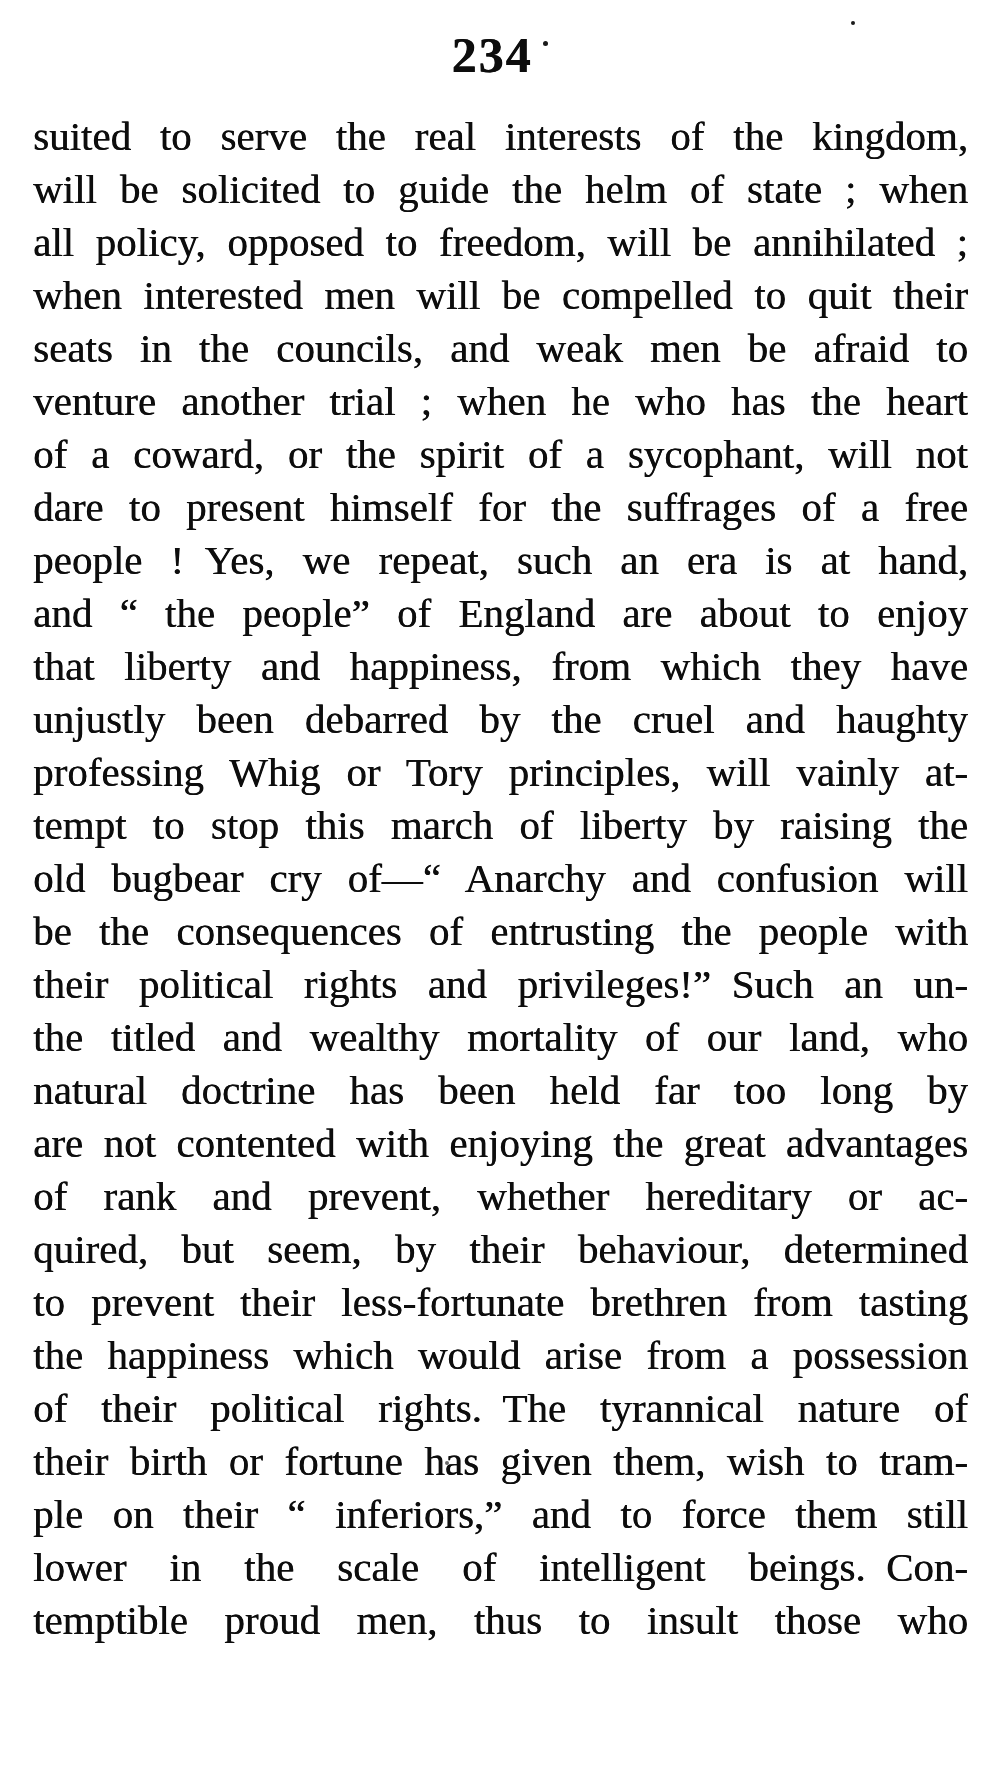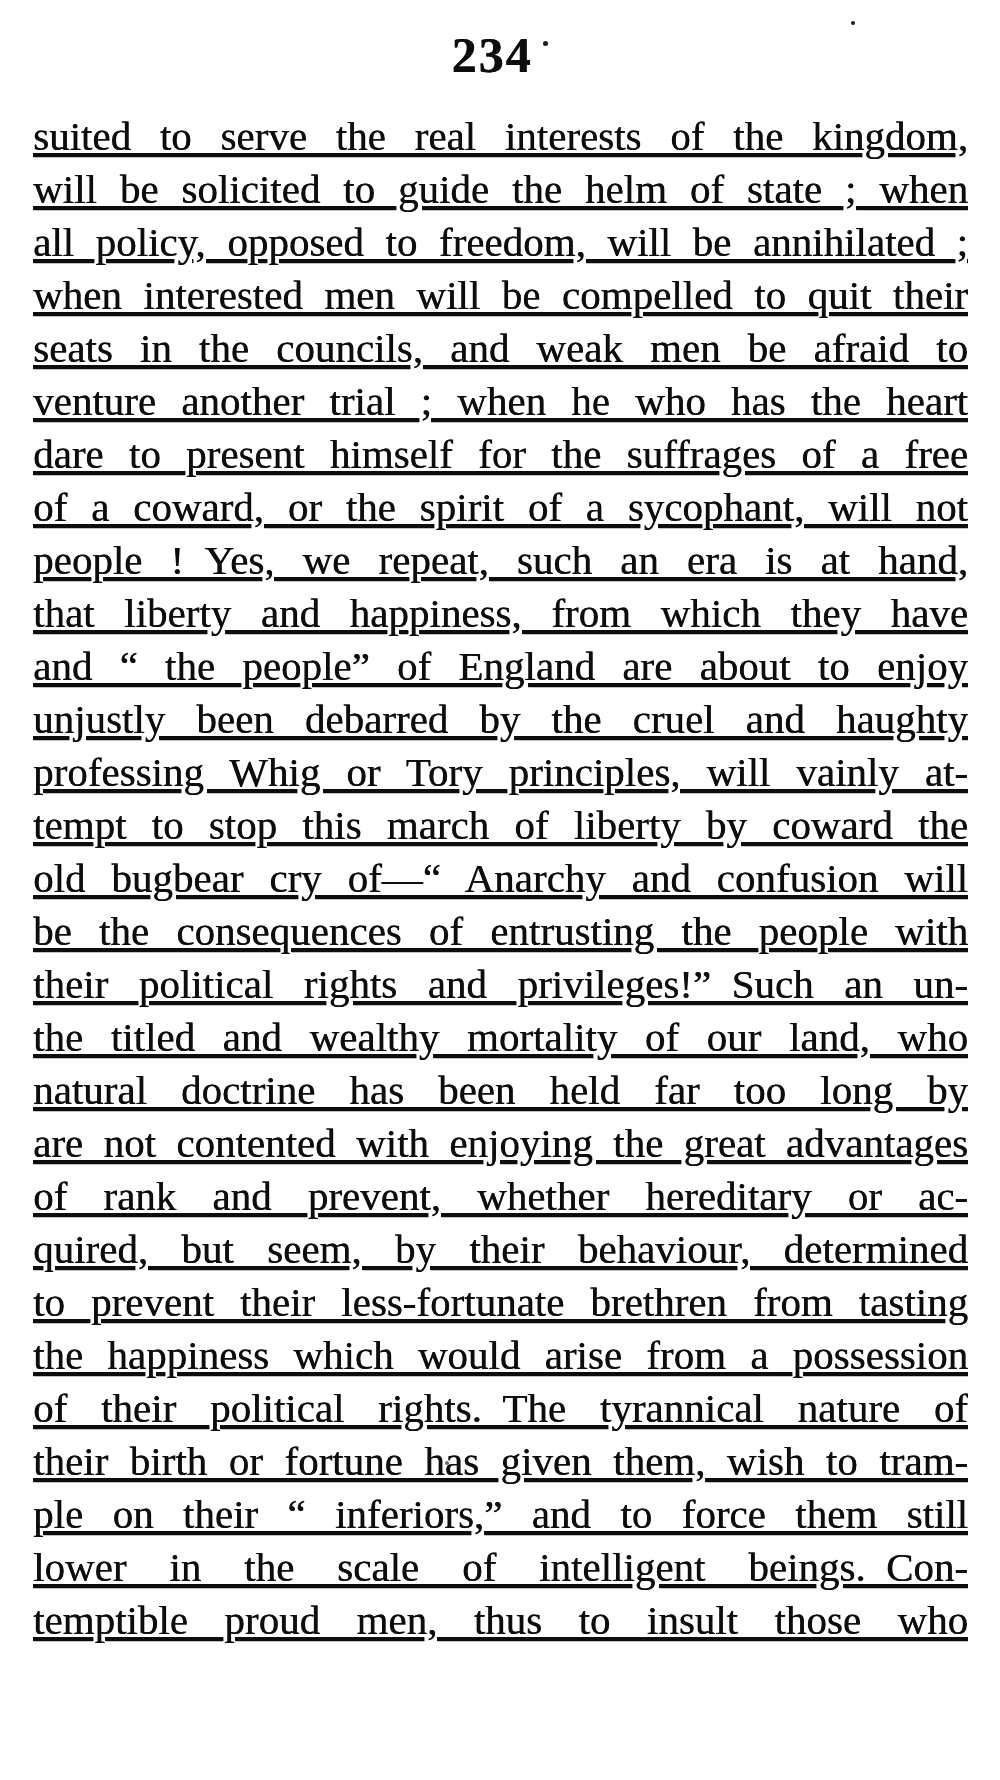"suited to serve the real" .body-text { text-decoration: underline -> none }
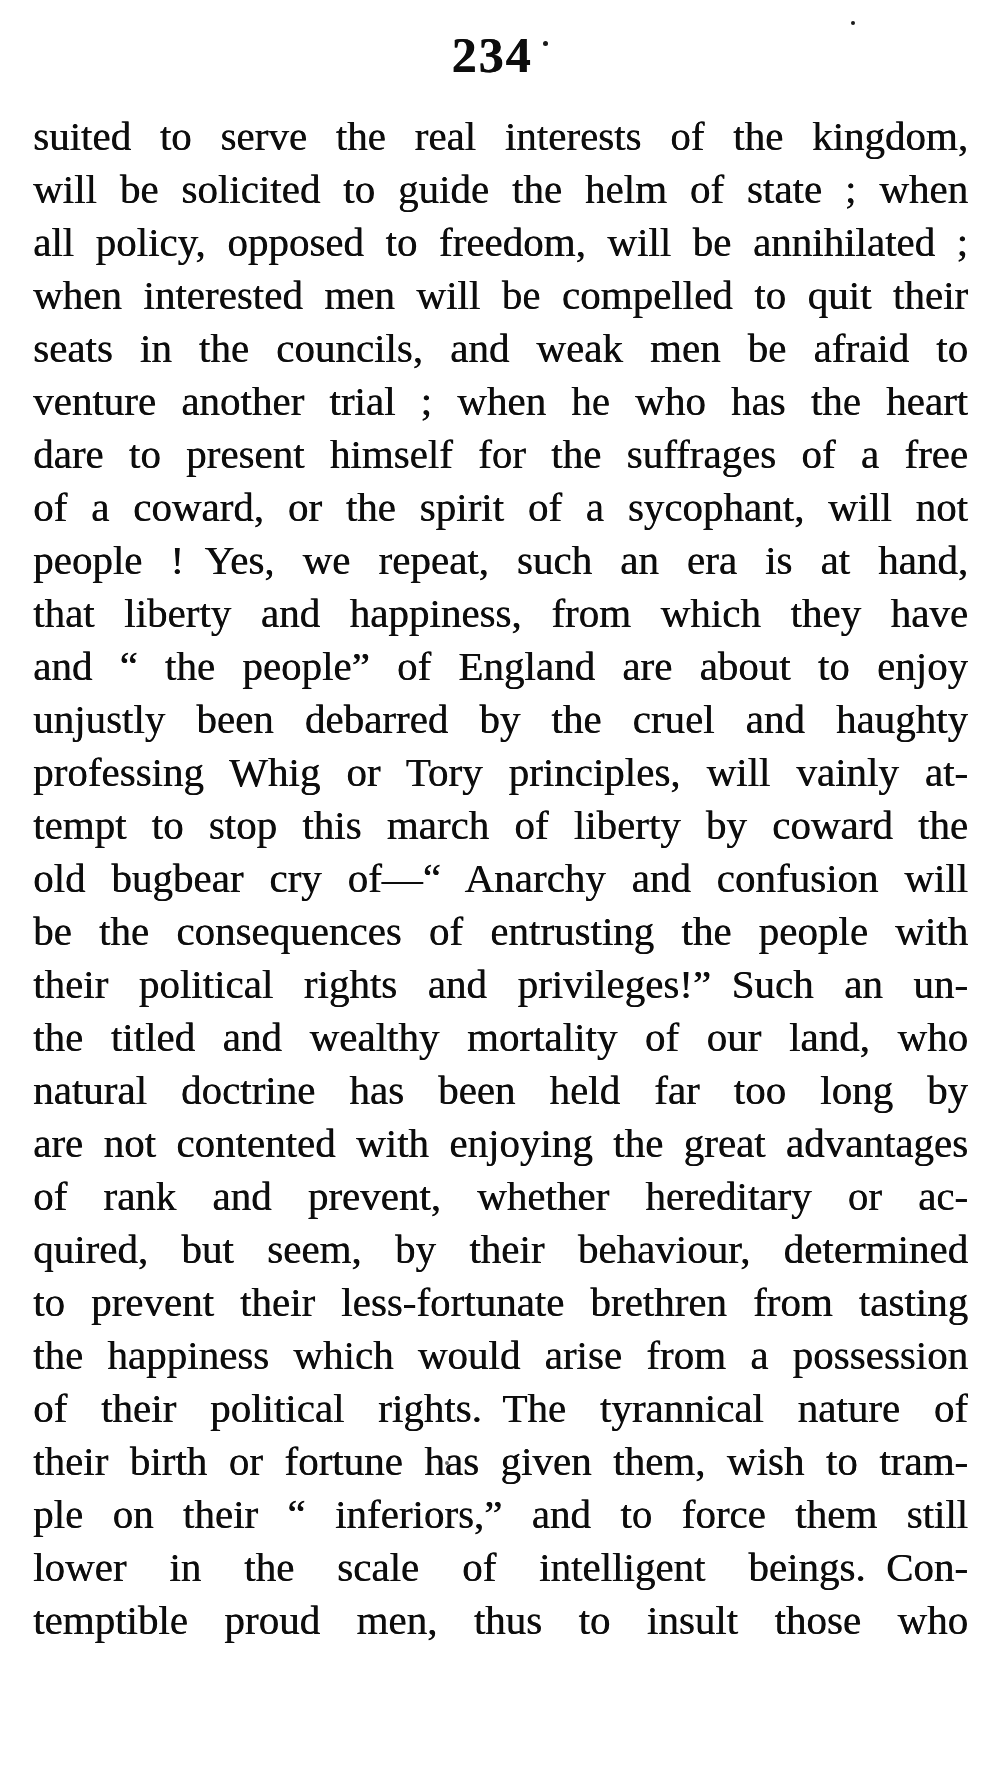"dare to present himself for" div.line { order: before "of a coward, or the" -> after "of a coward, or the" }
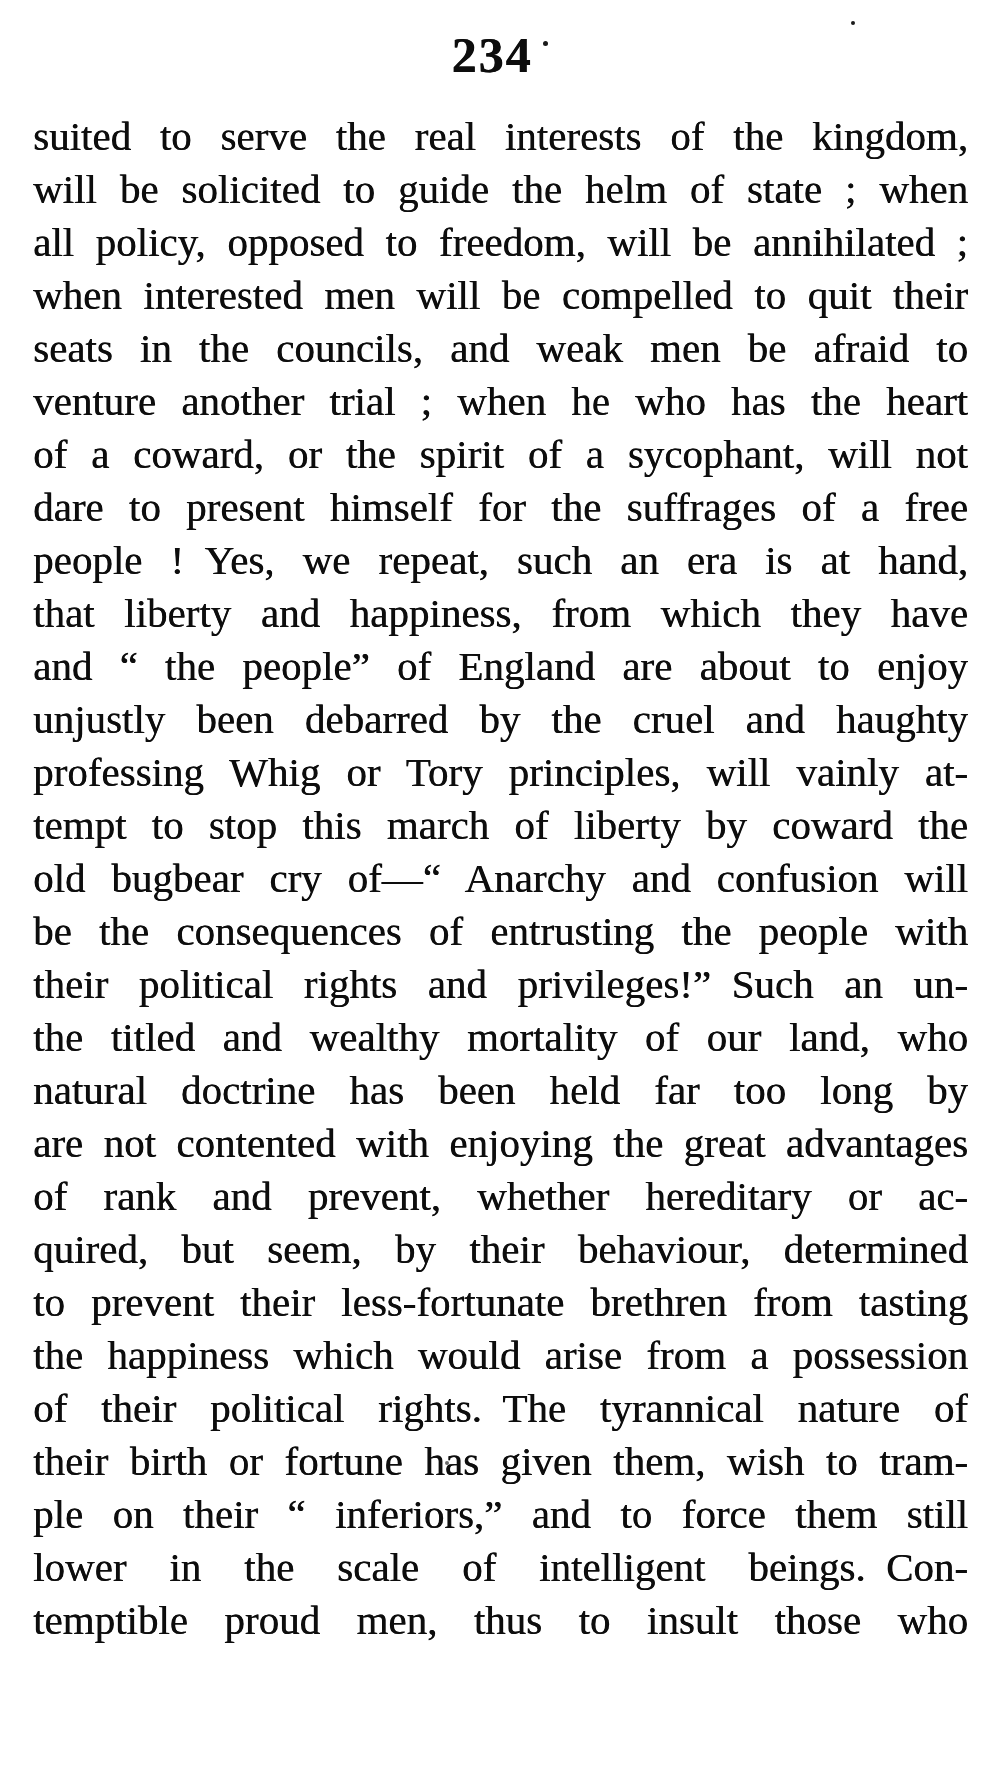"that liberty and happiness, from" div.line { order: before "and “ the people” of" -> after "and “ the people” of" }
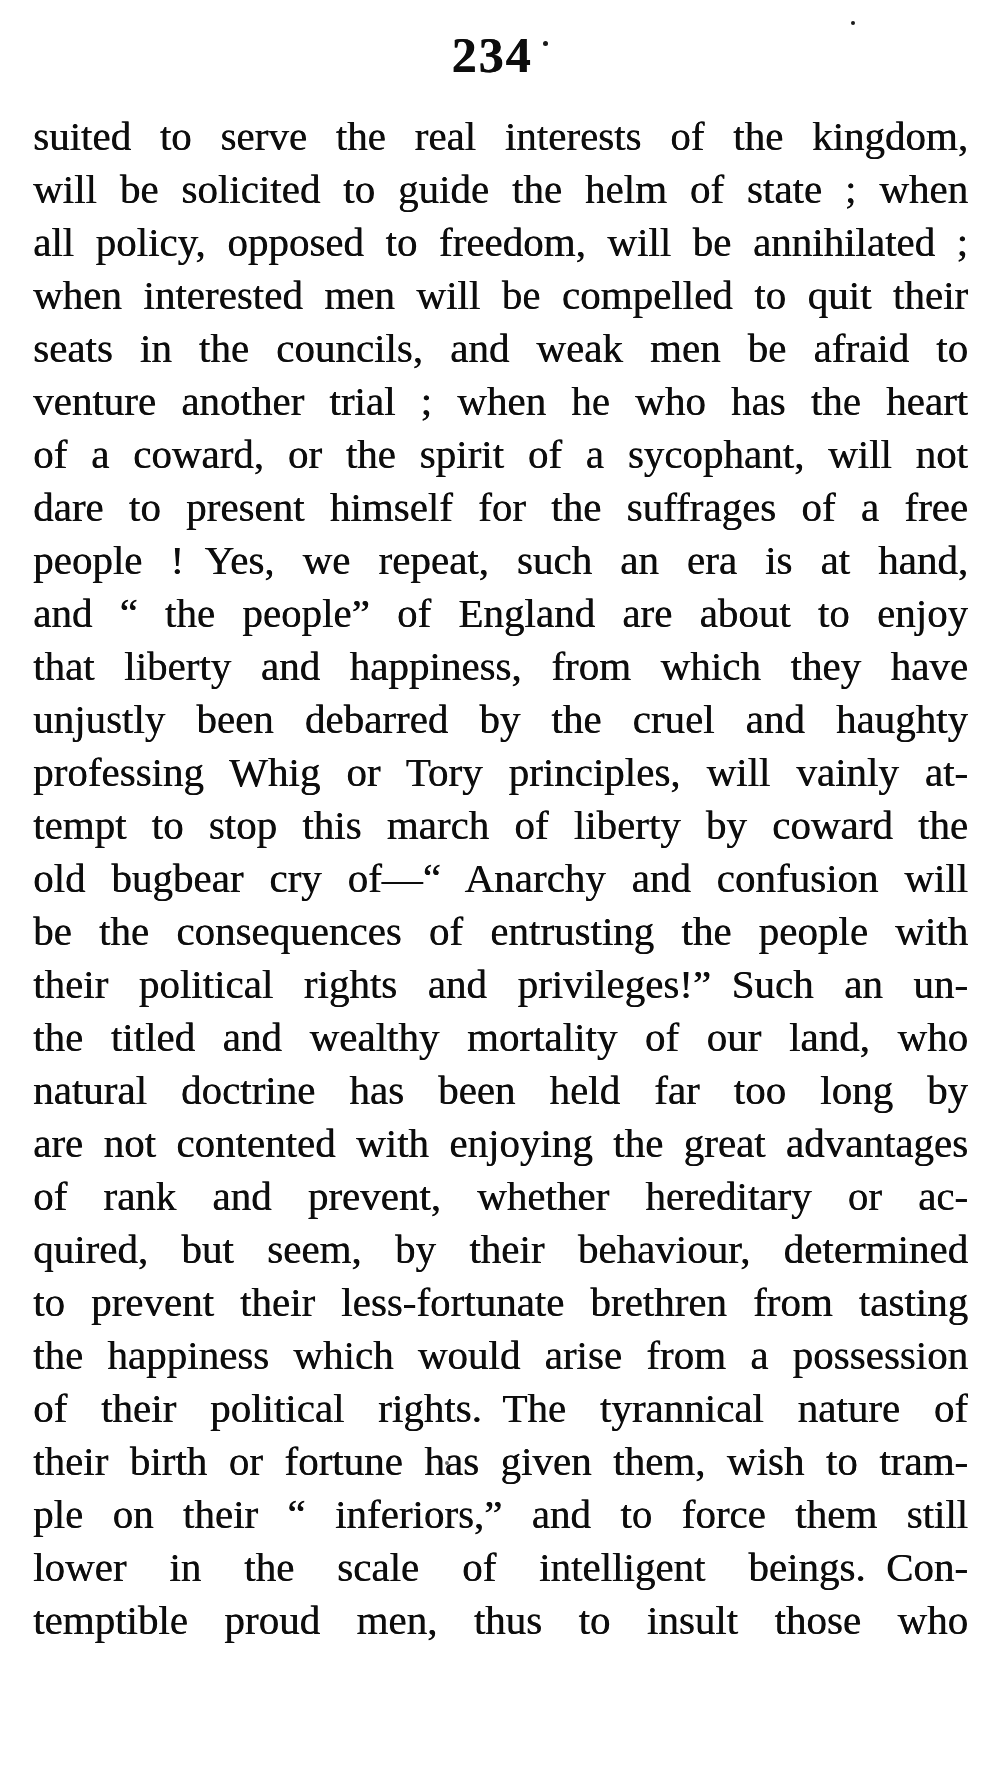"tempt to stop this march" div.line { text: coward -> raising }
